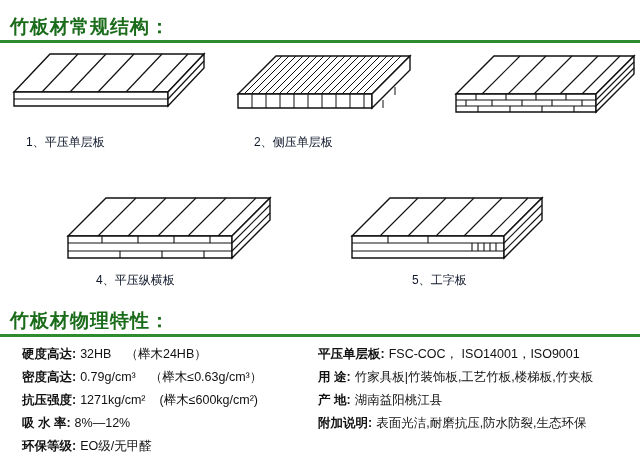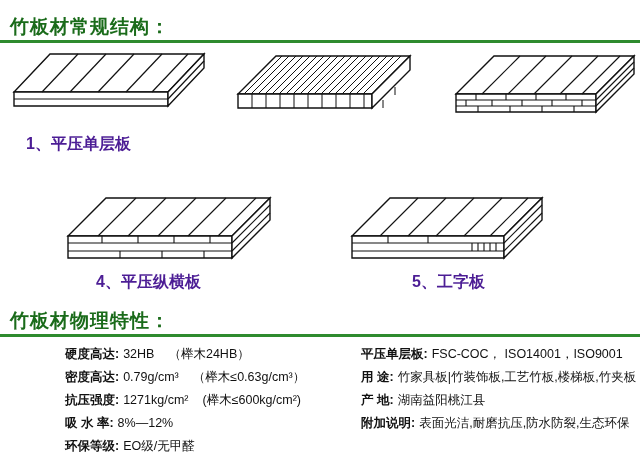"1、平压单层板" .caption { color: #4c1d95 -> #0f172a; font-size: 16px -> 12px; font-weight: bold -> normal }
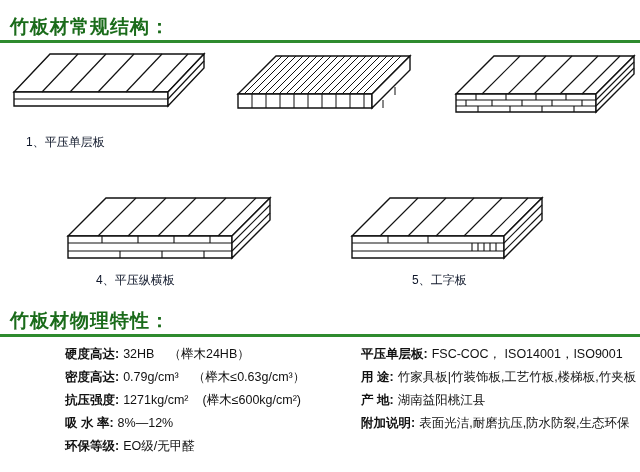"2、侧压单层板" div.caption { html: none -> <div>2、侧压单层板</div> }
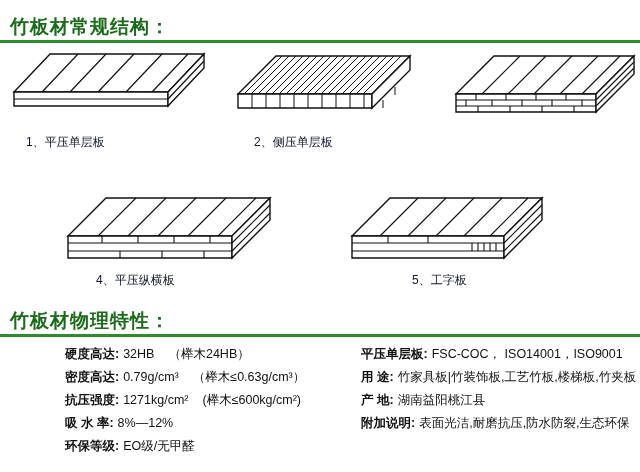"硬度高达:" .spec-col { margin-left: 43px -> none }
